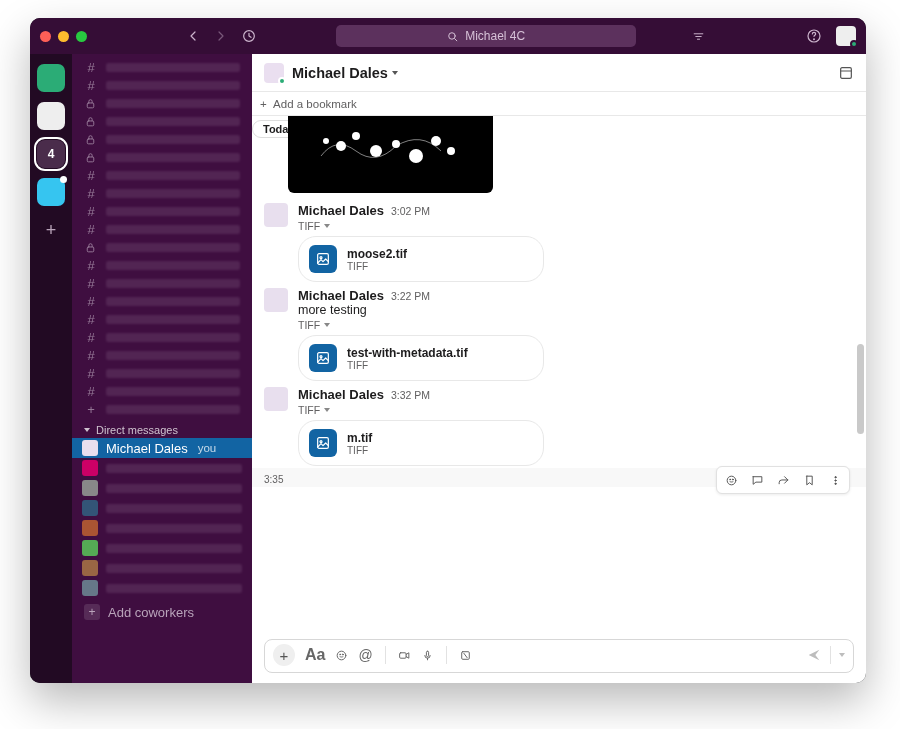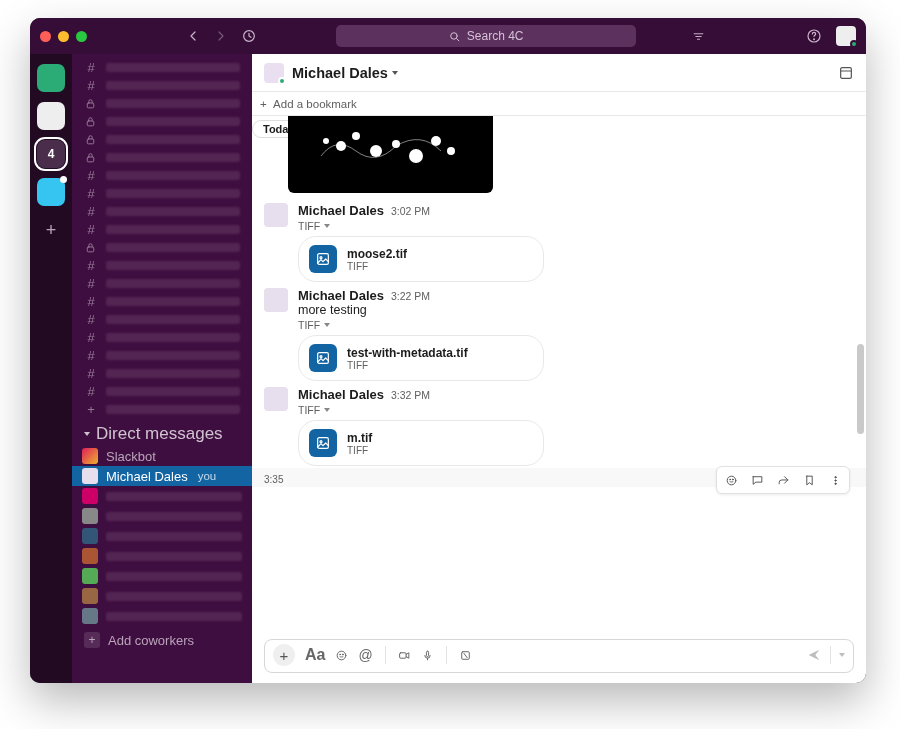"Search 4C" span { text: Search -> Michael }
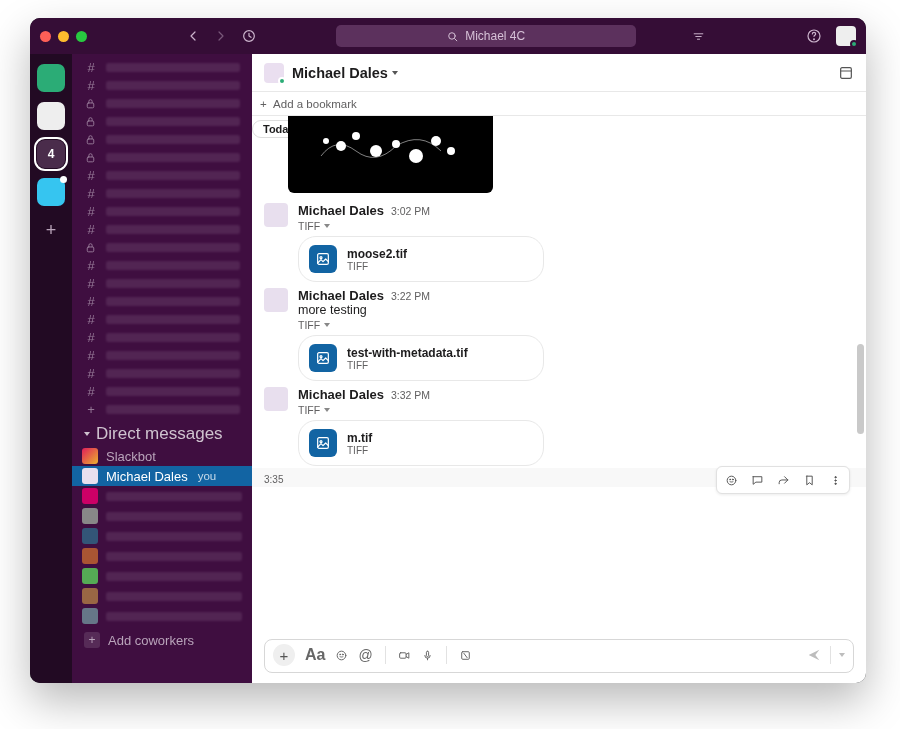"Direct messages" .sb-section { font-size: 17px -> 11px }
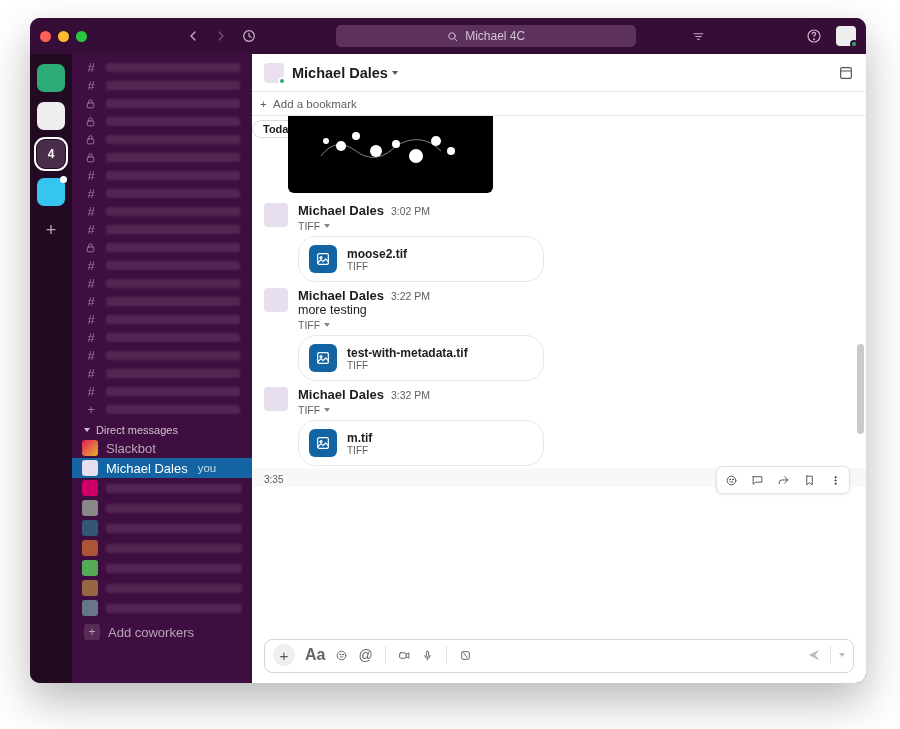"Slackbot" div.dm-row { html: <div> <span></span> <span>Slackbot</span> </div> -> none }
